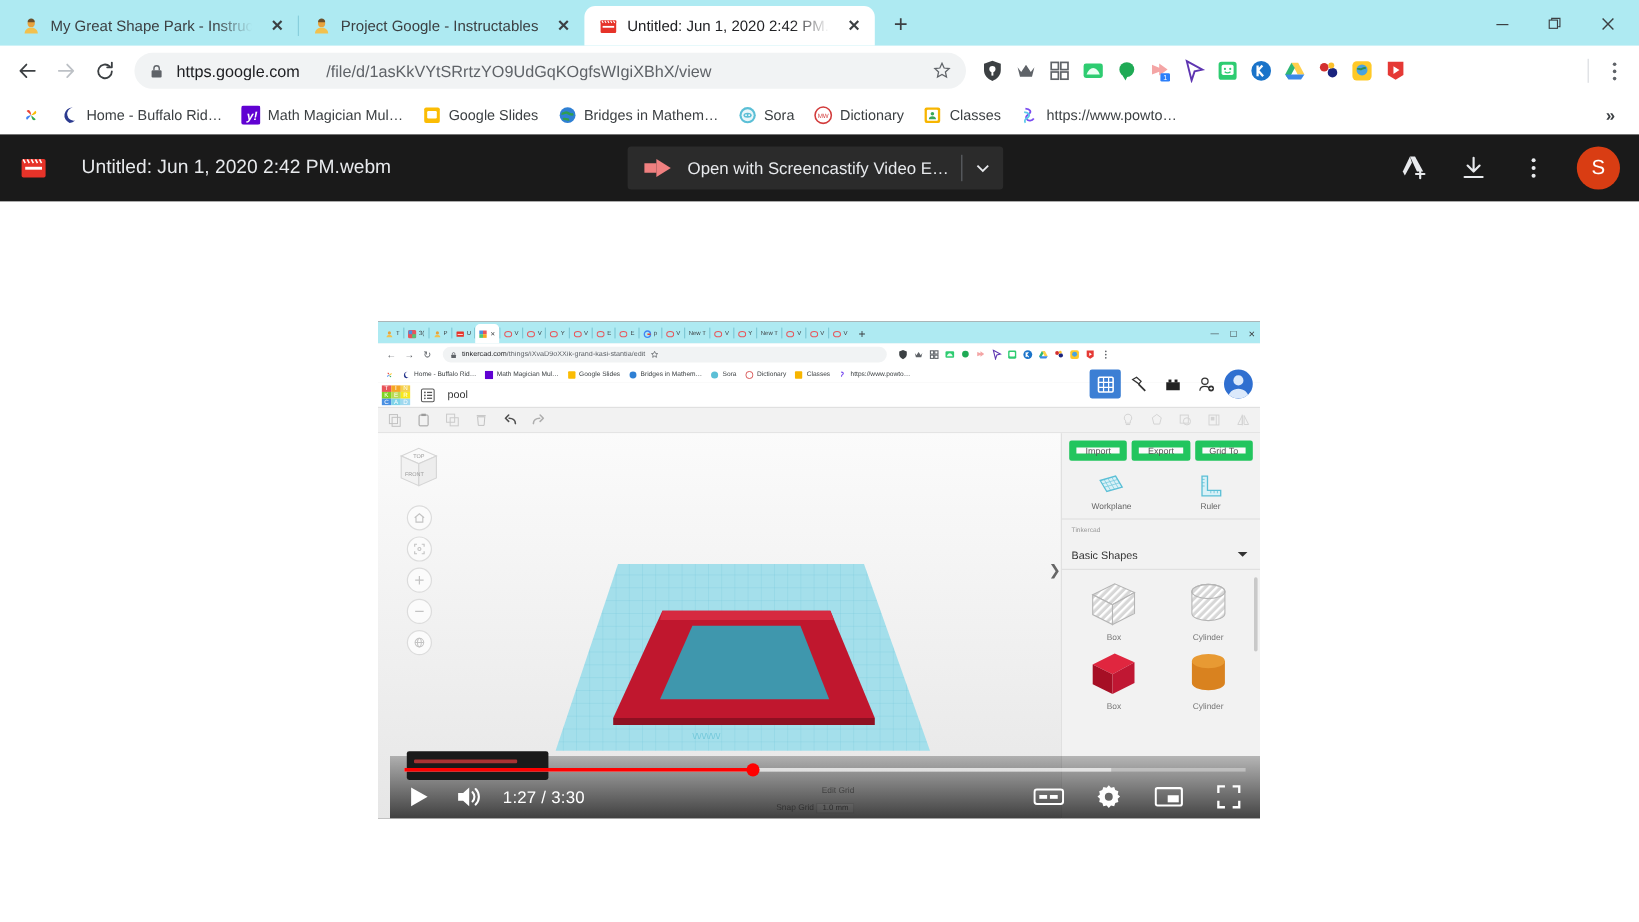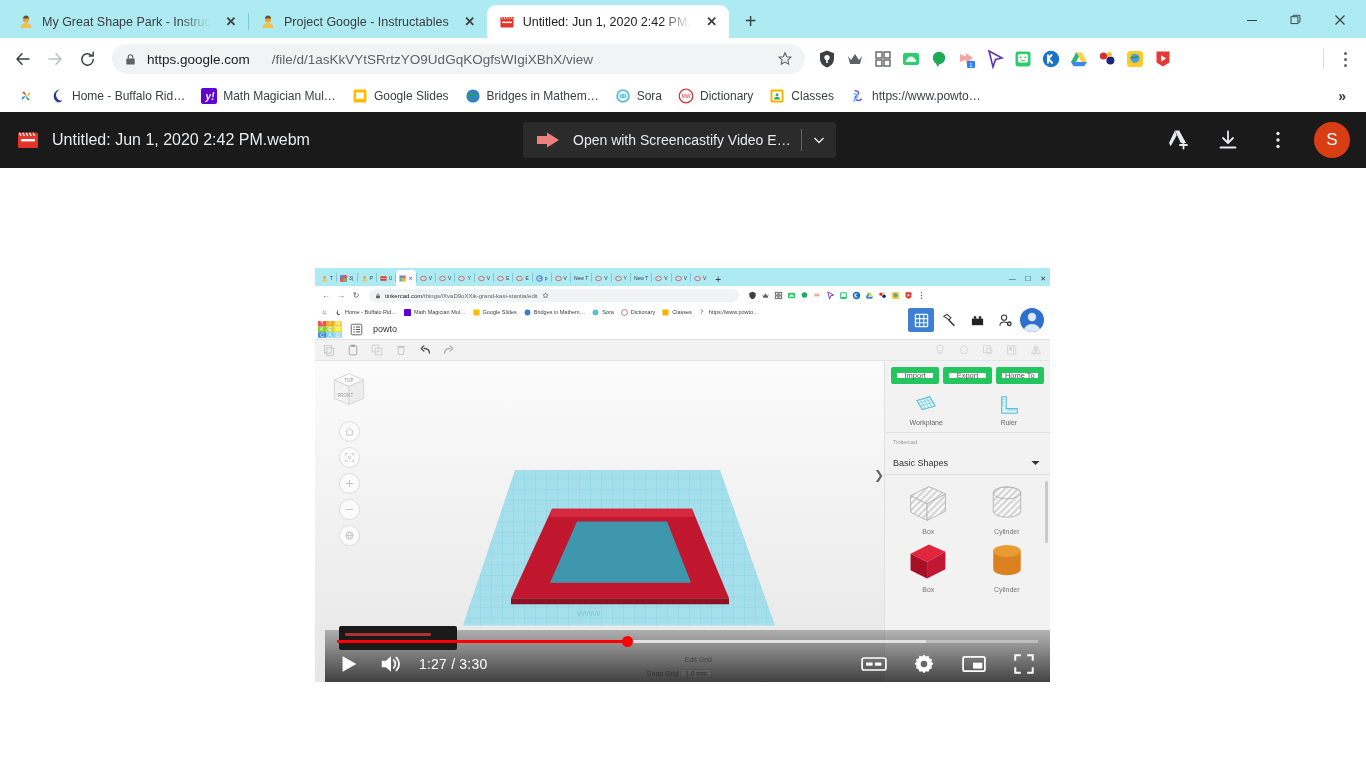"Untitled: Jun 1, 2020 2:42 PM.webm" .drive-file { gap: 12px -> 28px }
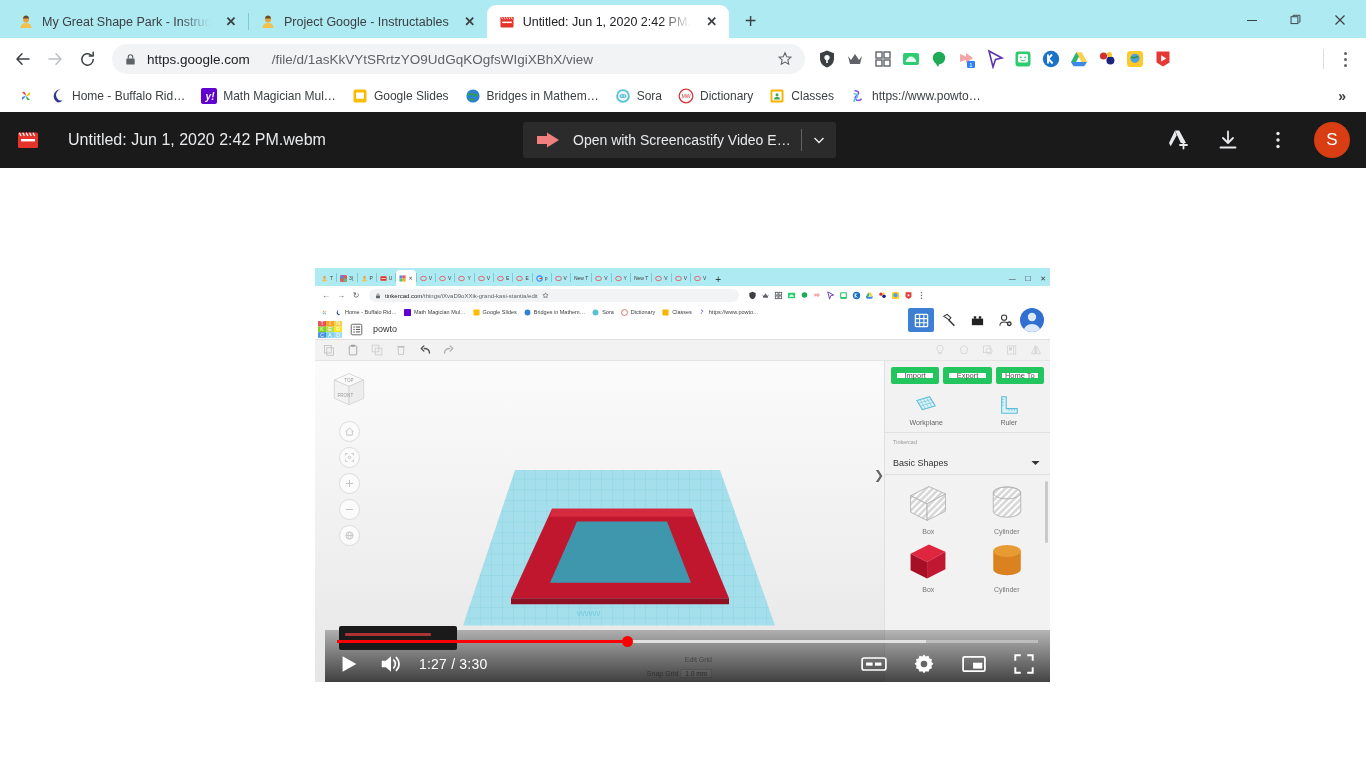"powto" span.tc-name { text: powto -> pool }
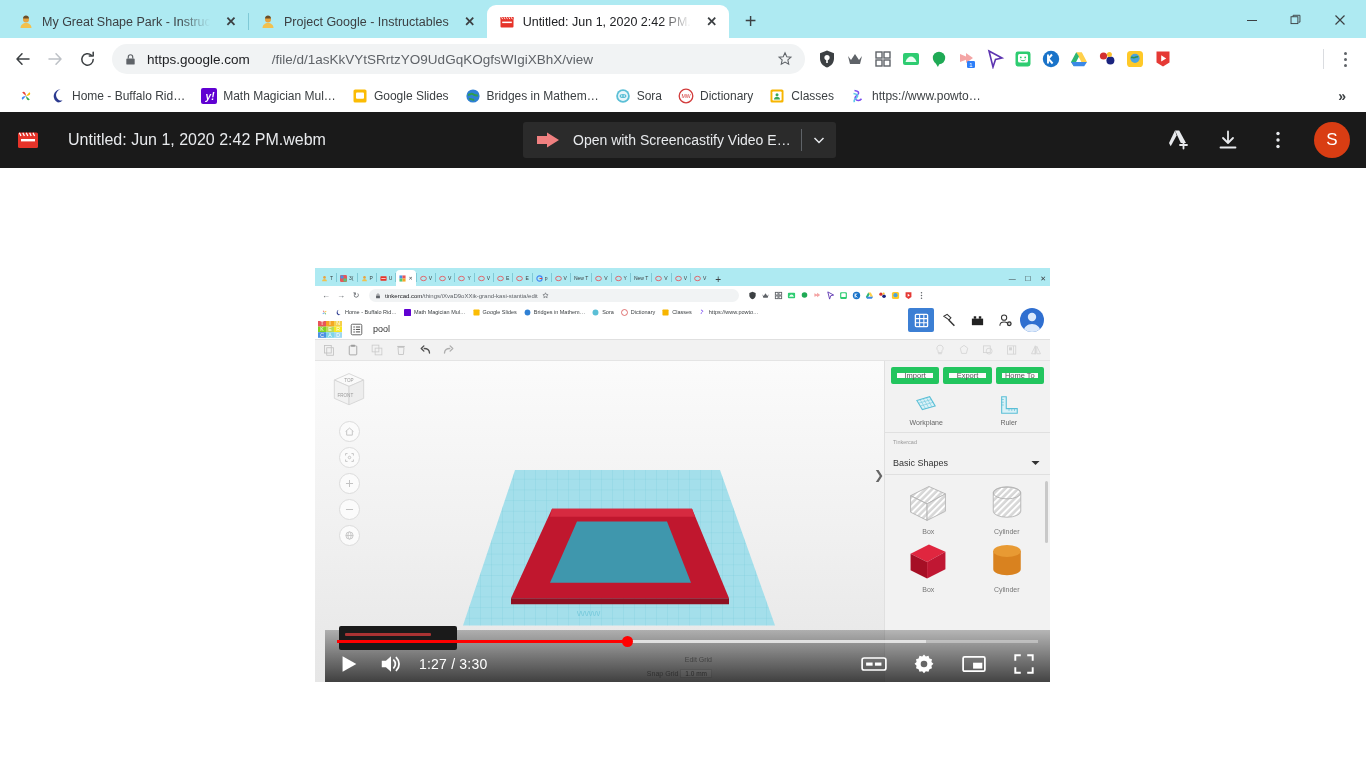"Home To" div.tc-btn { text: Home -> Grid }
